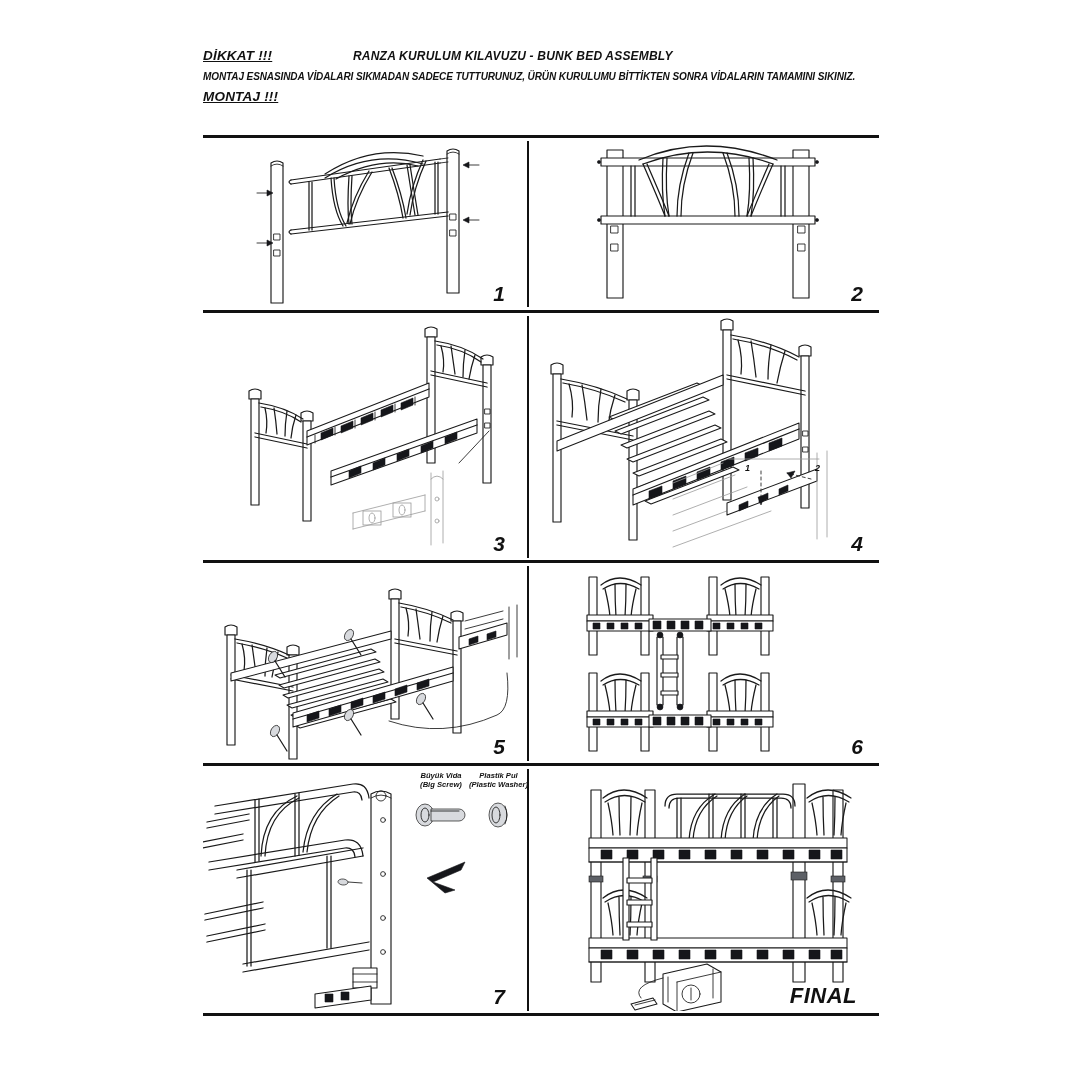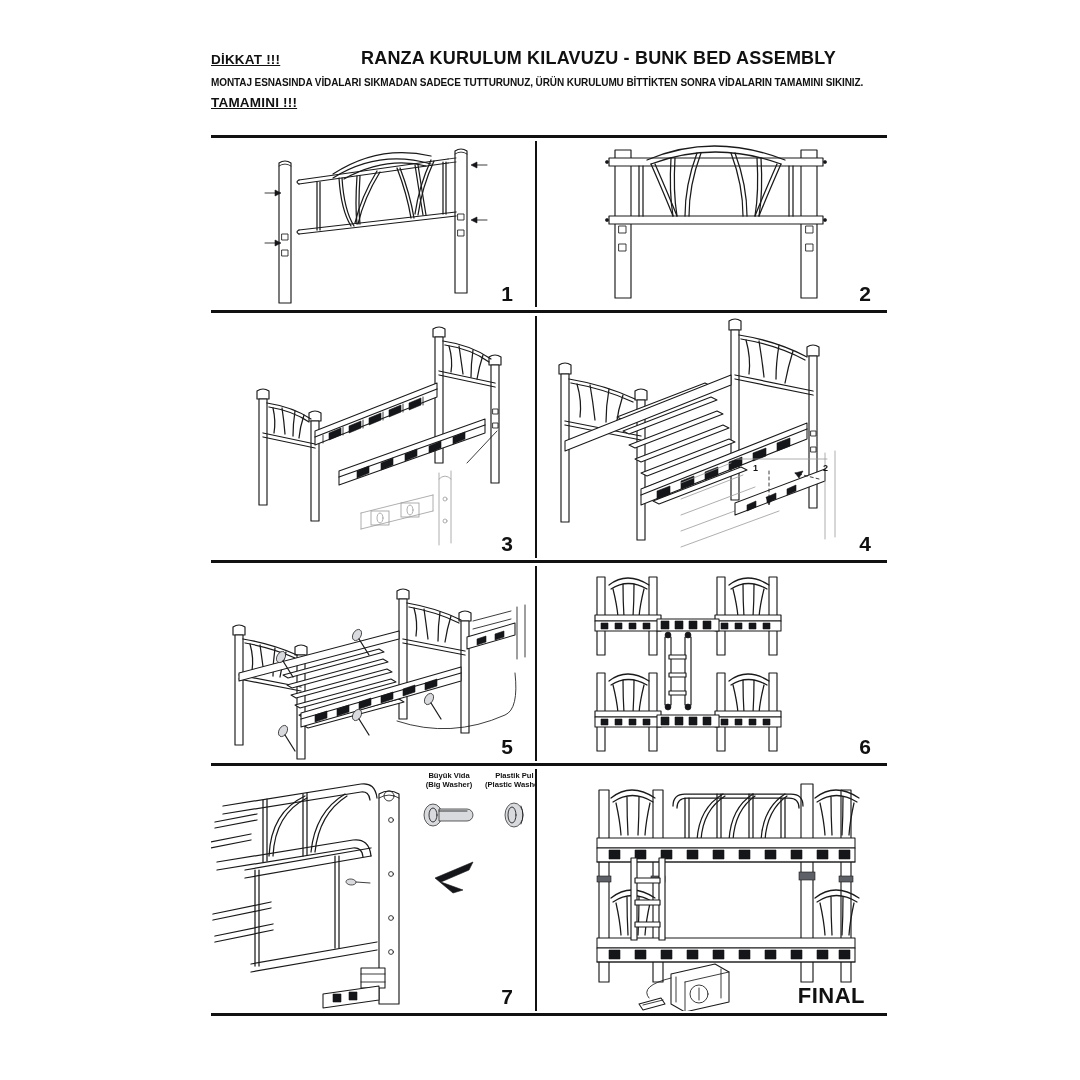"DİKKAT !!!" .sheet { font-style: none -> italic; left: 16px -> 8px }
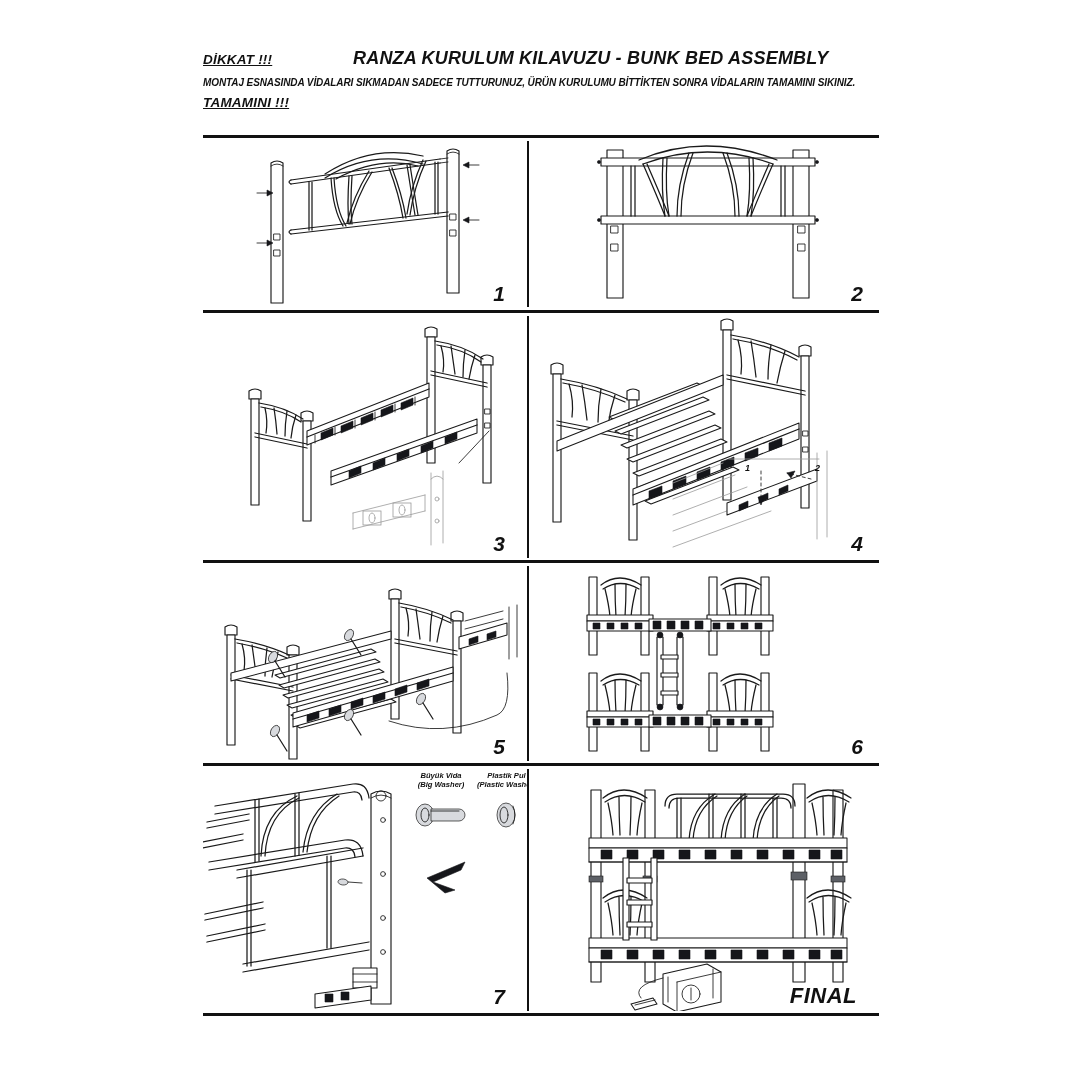"RANZA KURULUM KILAVUZU - BUNK" .main-title { font-size: 18px -> 12px }
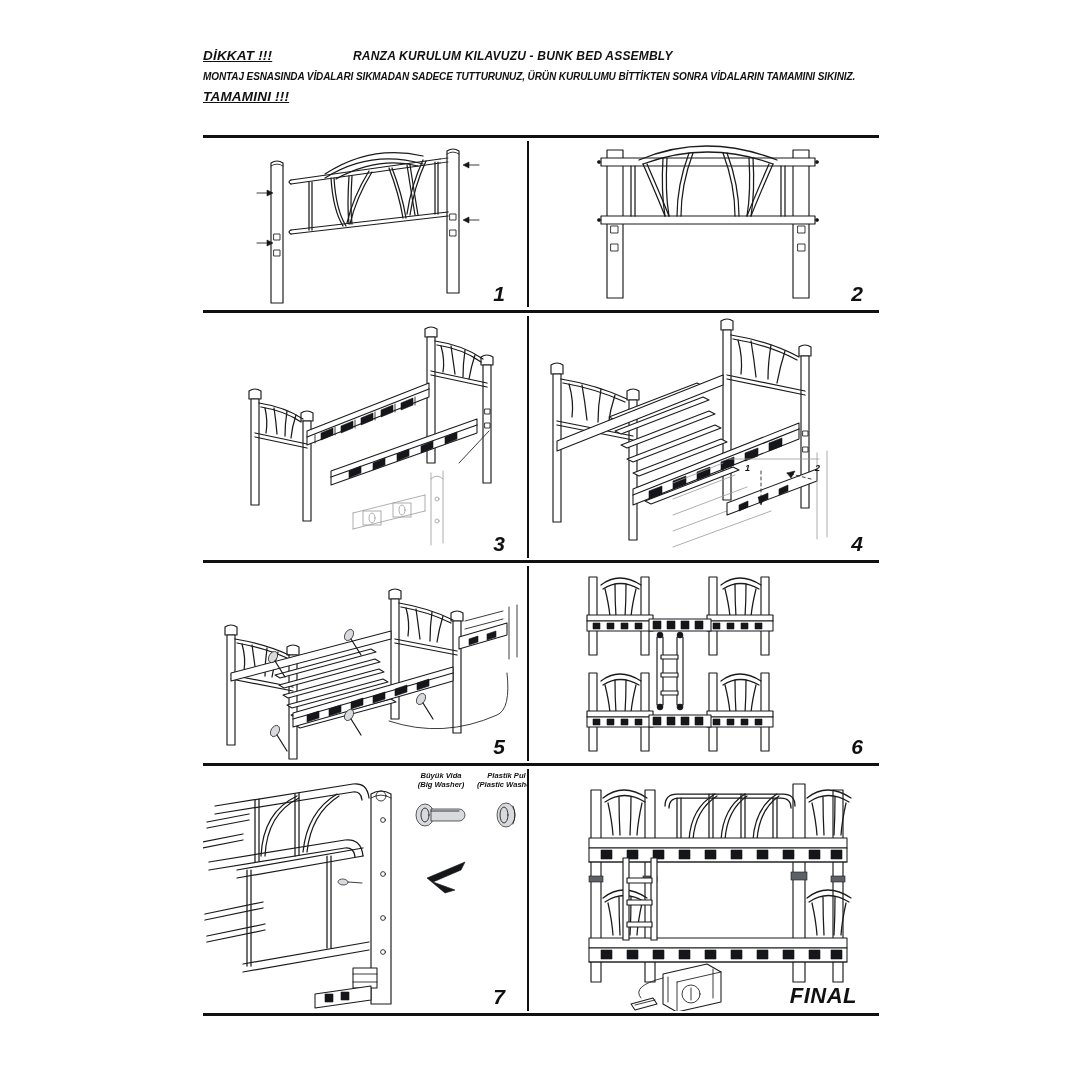"TAMAMINI !!!" div.caution { text: TAMAMINI -> MONTAJ }
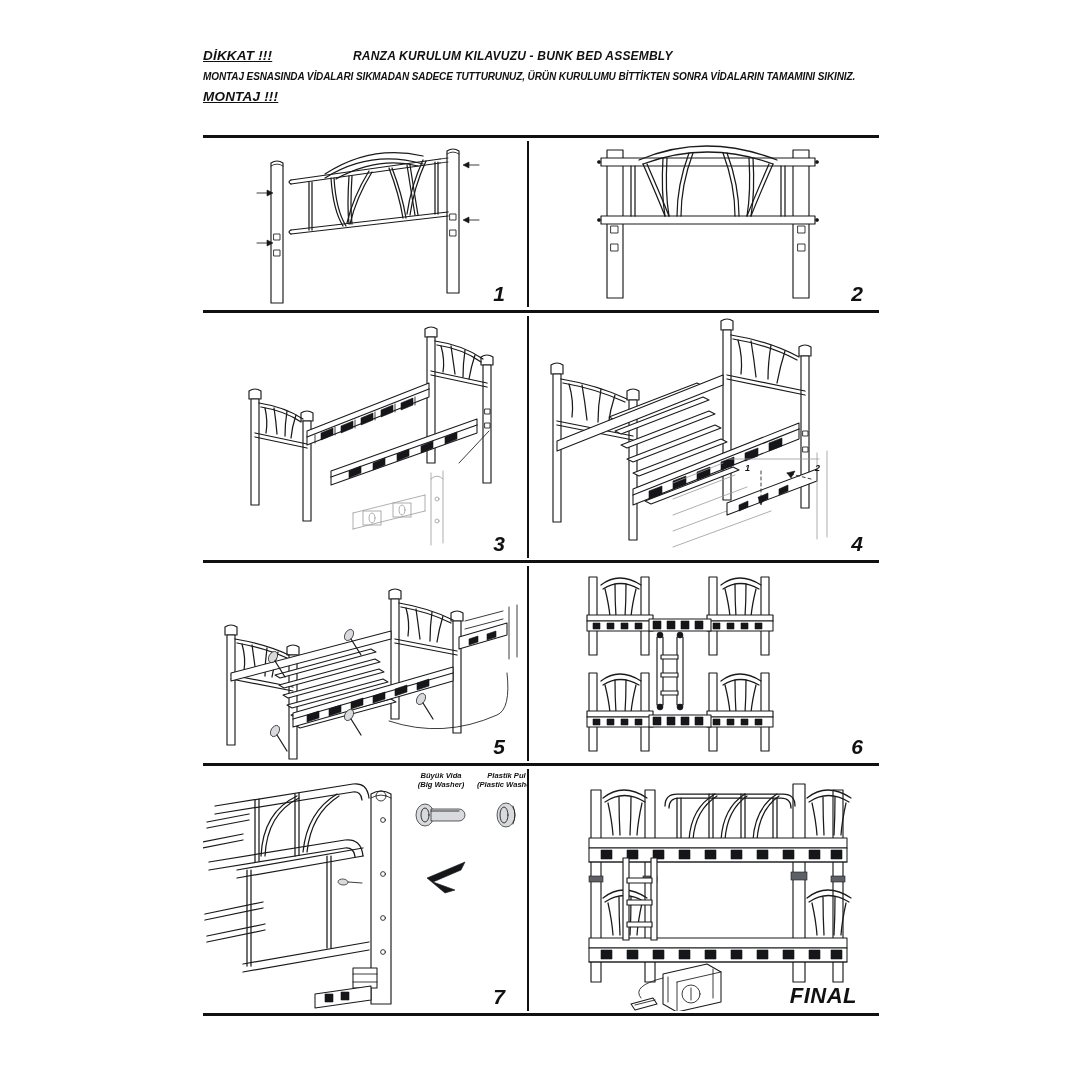"Büyük Vida" .hw-cols { gap: 8px -> none }
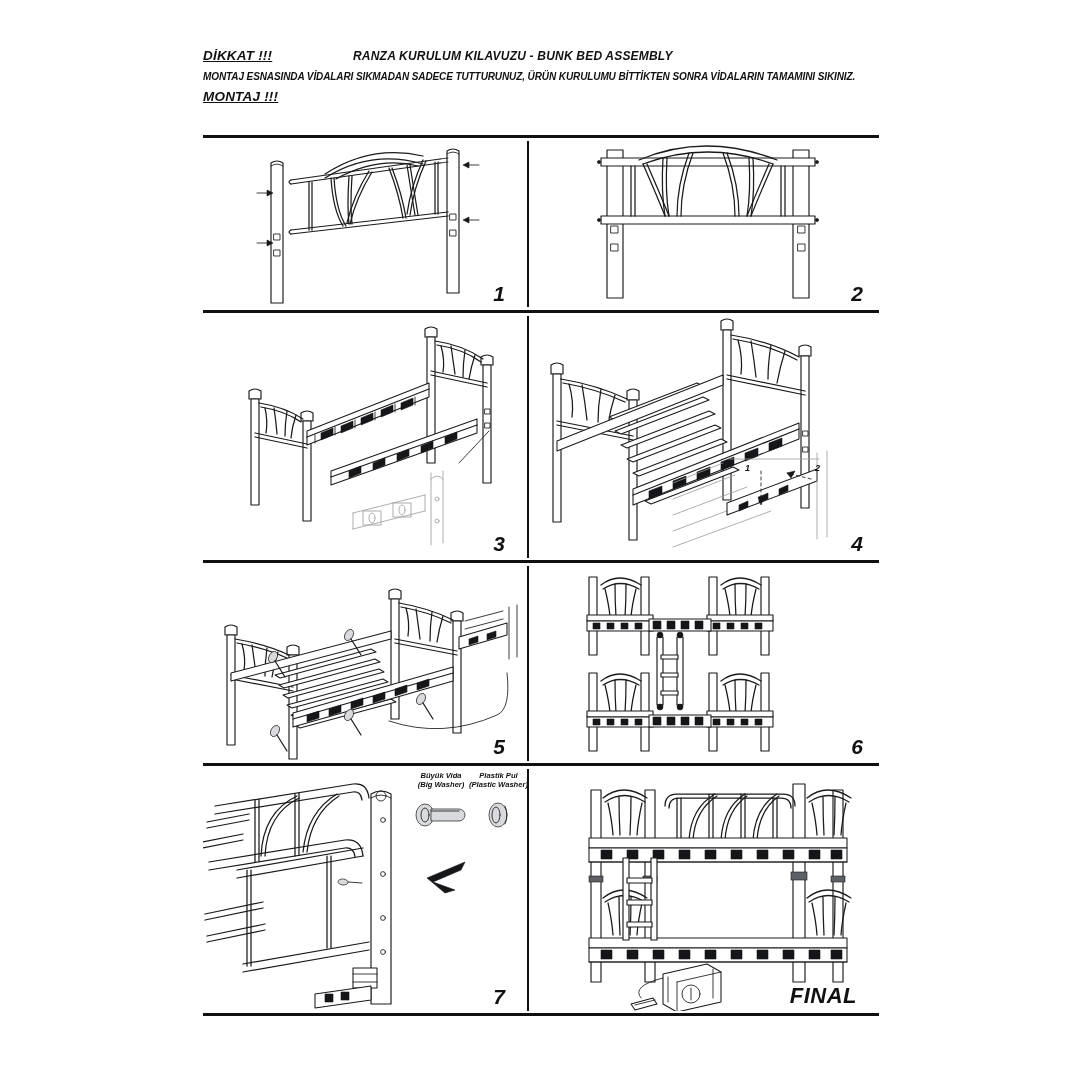"(Big Washer)" div.hw-t2 { text: Washer -> Screw }
